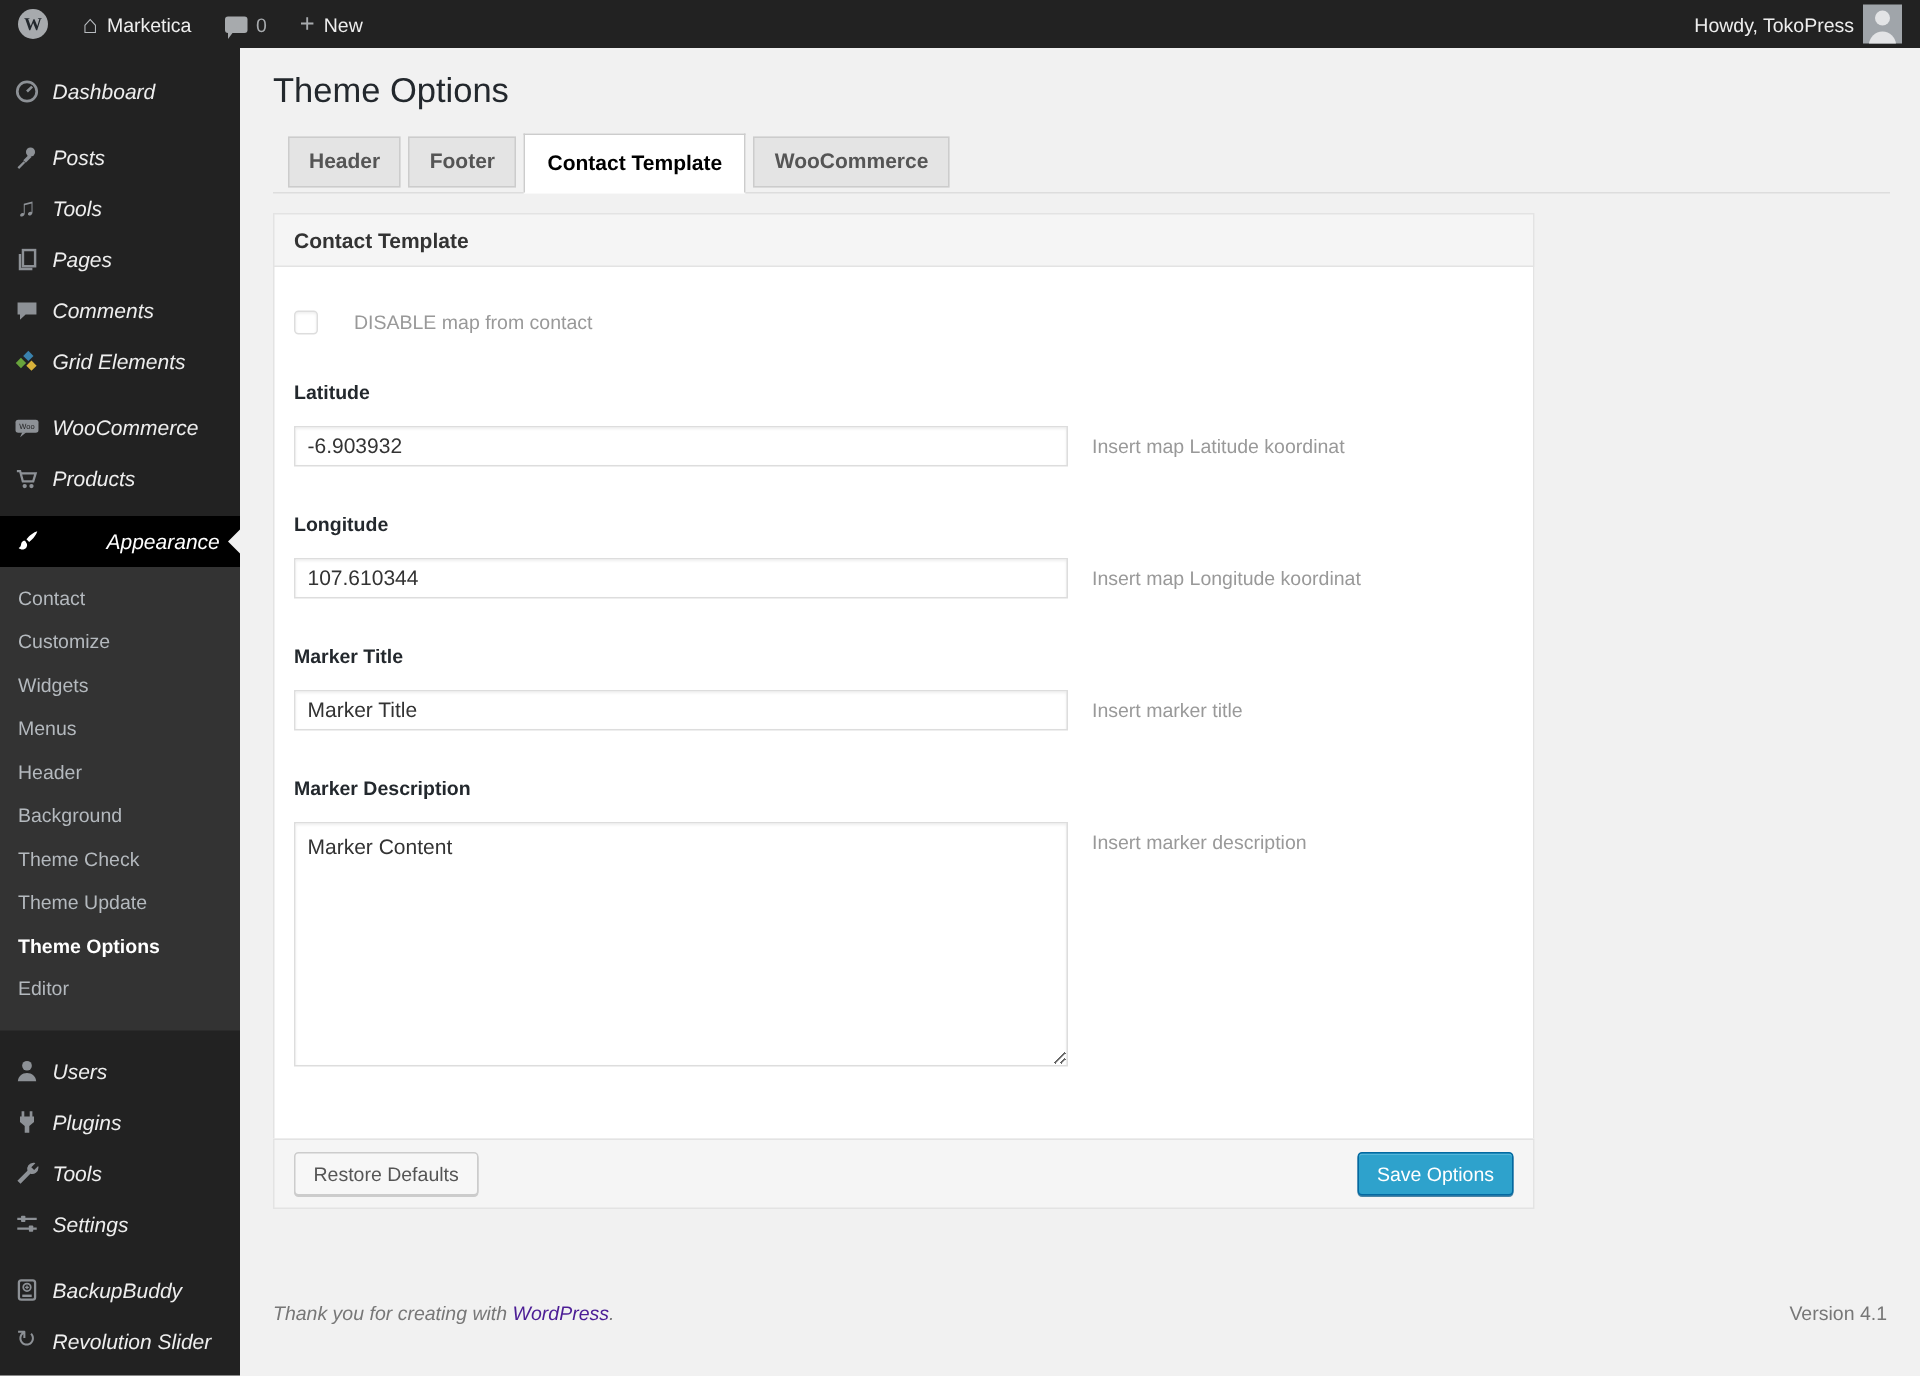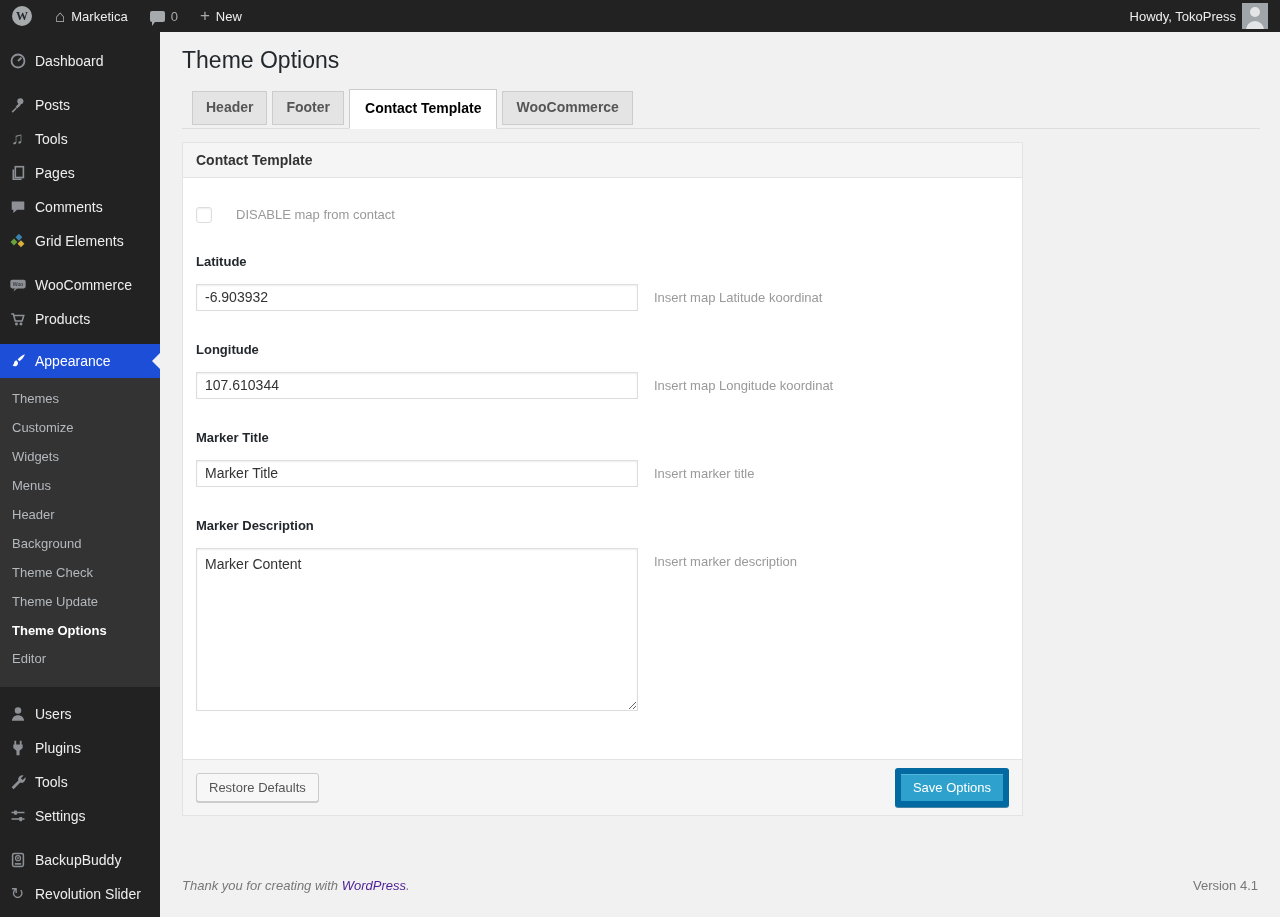"Dashboard" .menu-label { font-style: none -> italic }
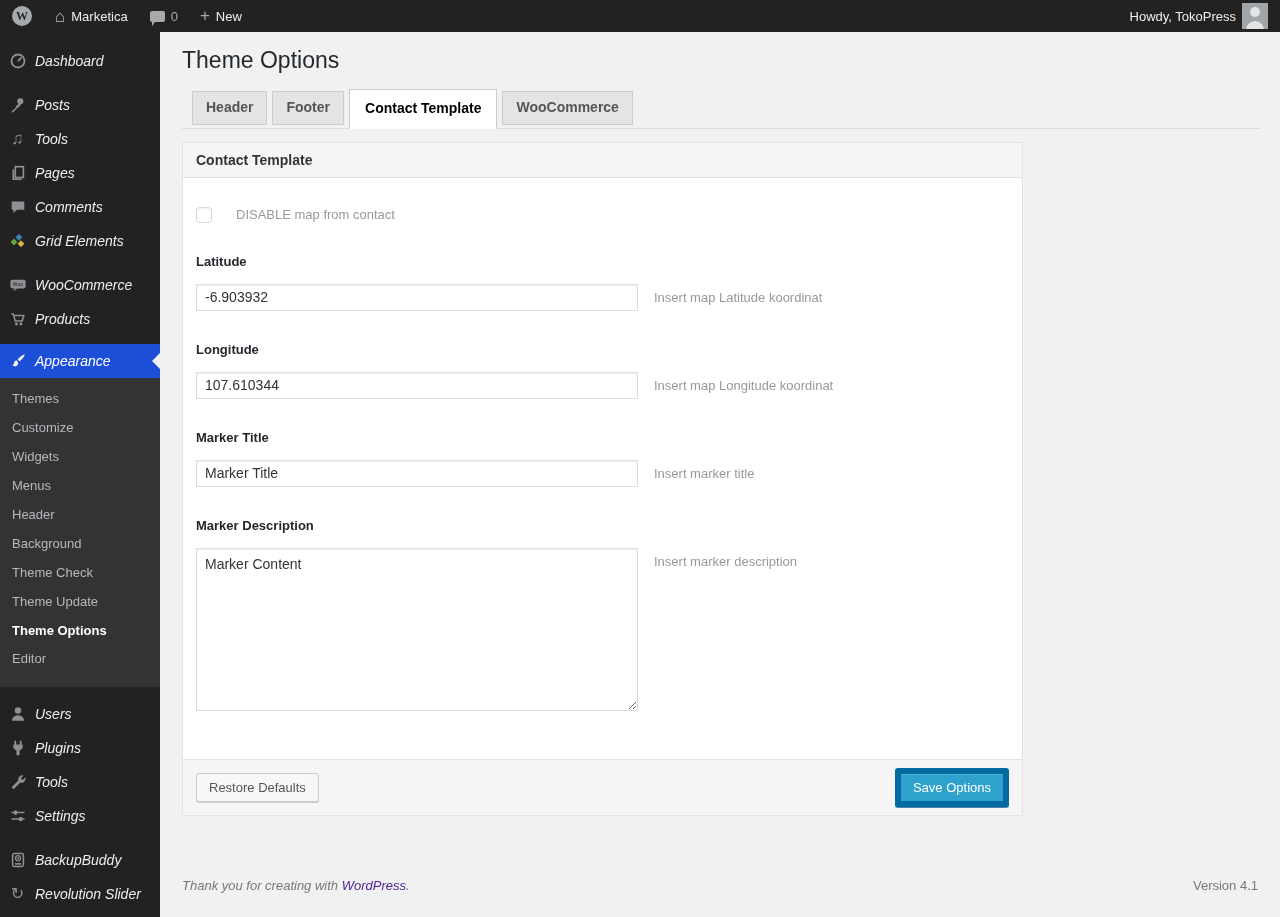"-6.903932" .text-input { width: 442px -> 516px }
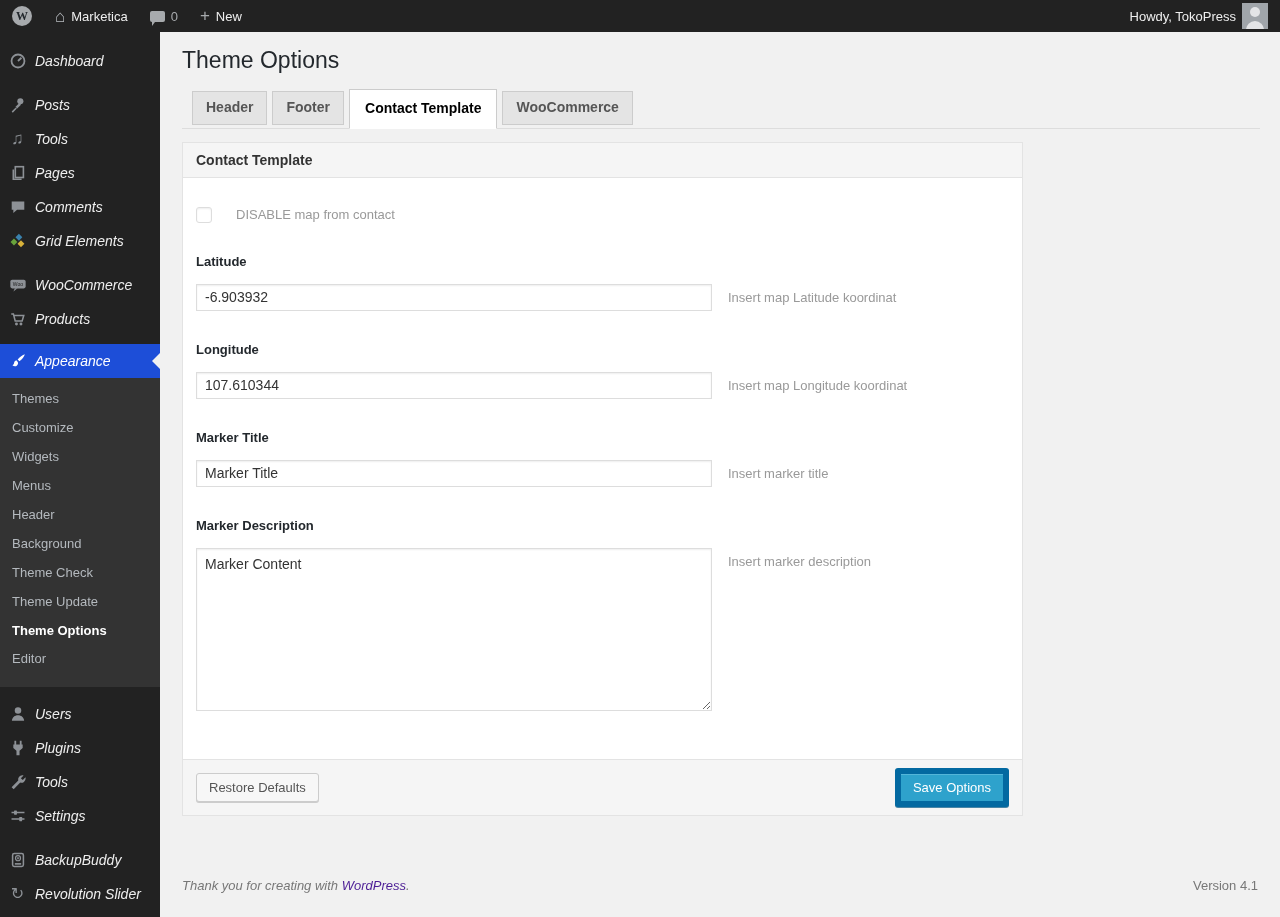"Appearance" .menu-item.active { background: #1d4ed8 -> #000000; gap: none -> 36px }
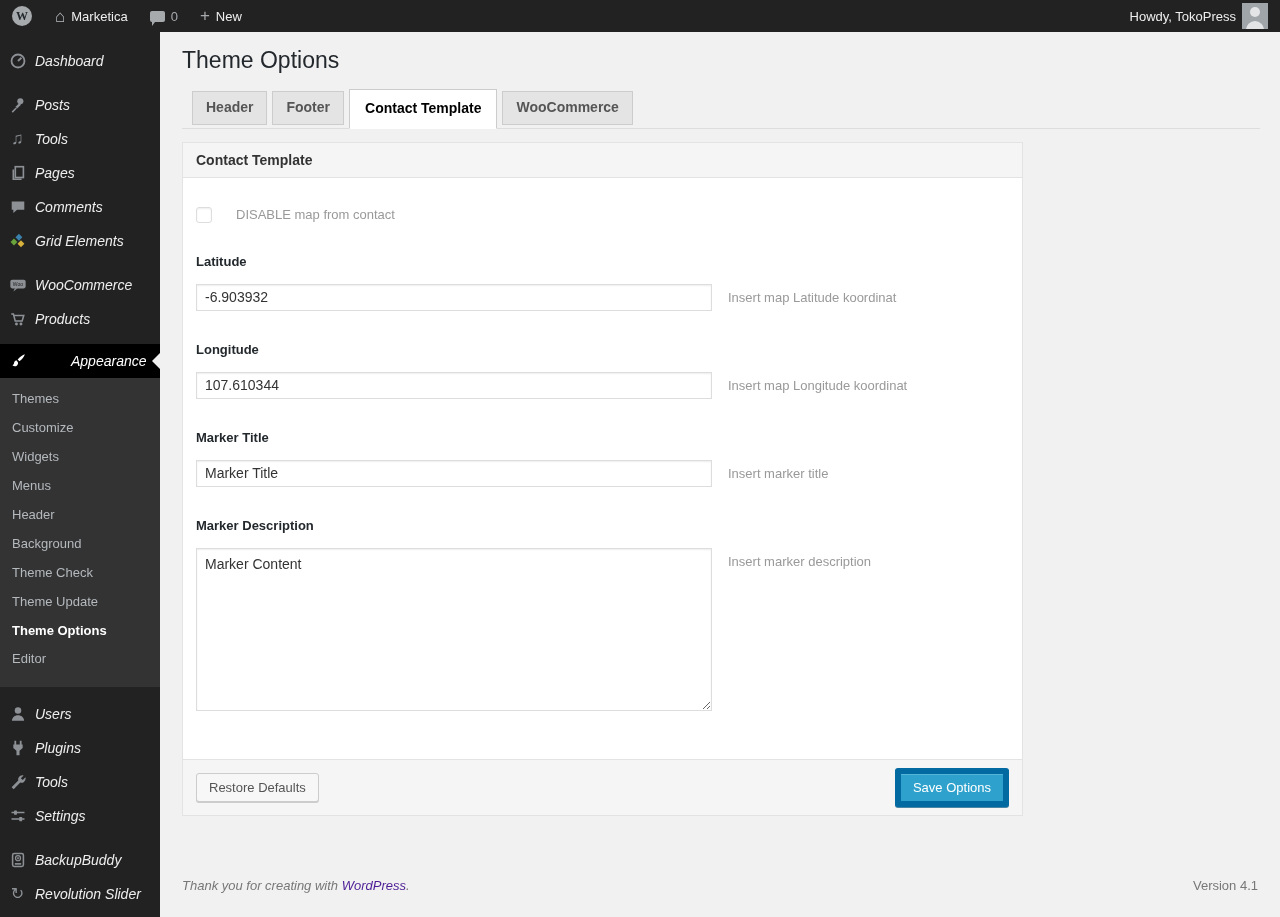"Themes" div.submenu-item { text: Themes -> Contact }
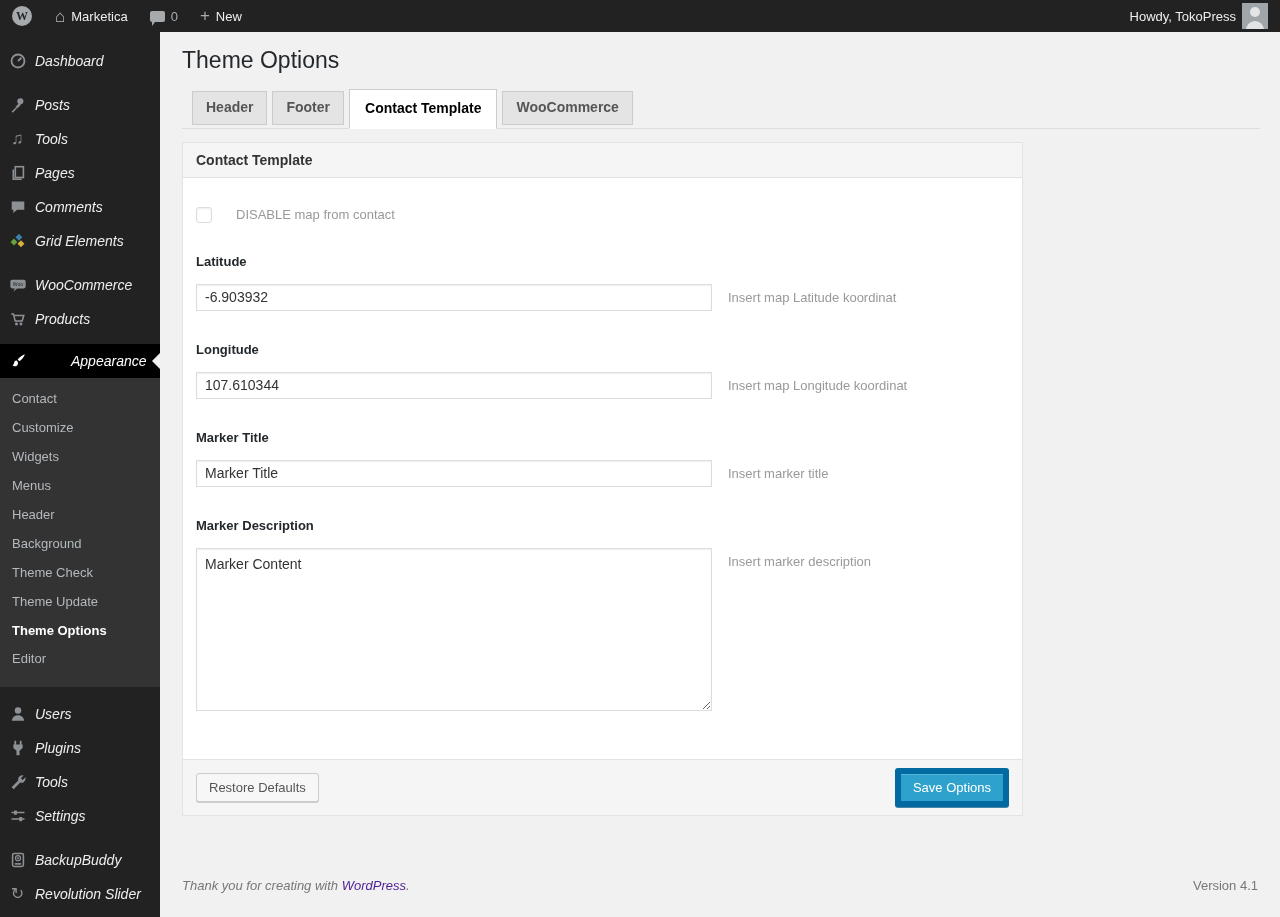"Save Options" .btn-primary { border: 6px solid #0369a1 -> 1px solid #0369a1 }
